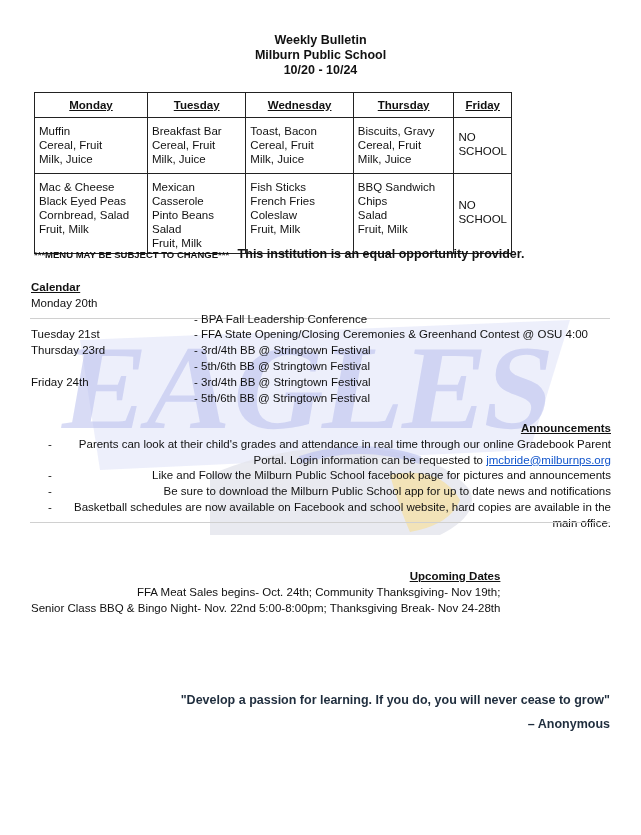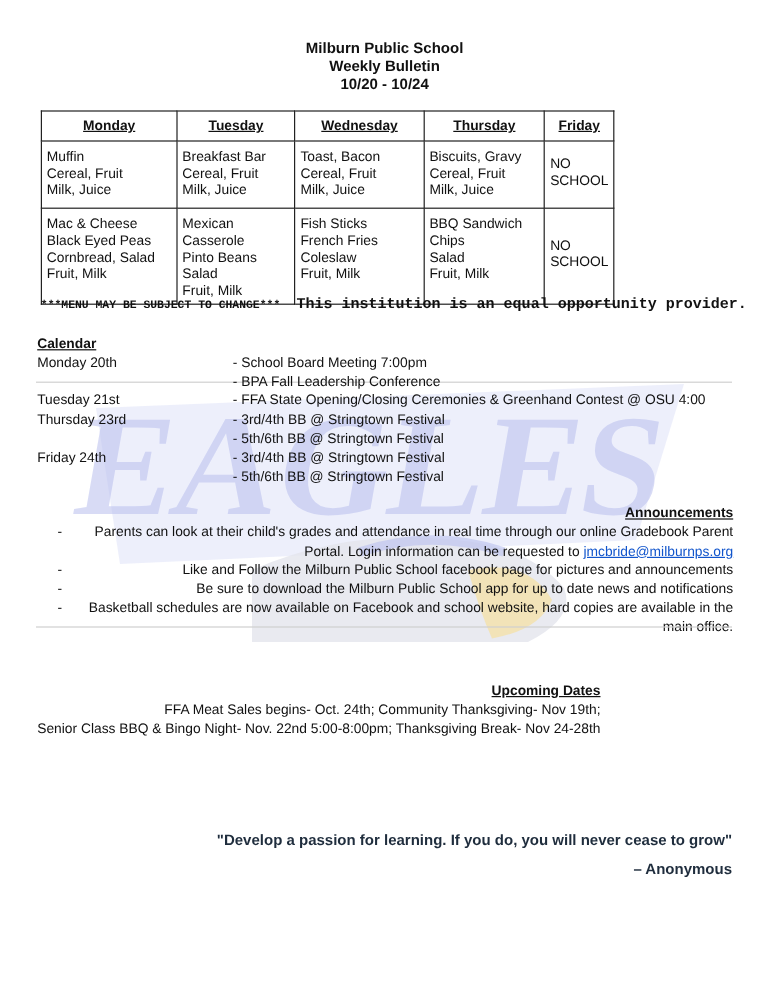"Milburn Public School" div { order: before "Weekly Bulletin" -> after "Weekly Bulletin" }
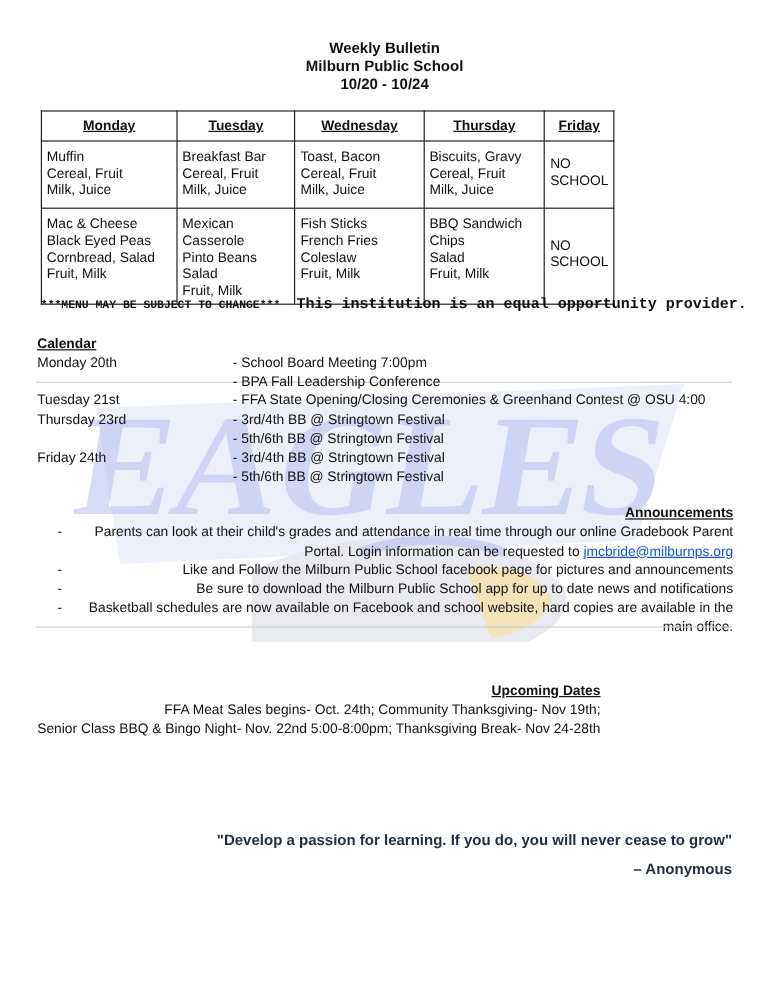"***MENU MAY BE SUBJECT TO" .disclaimer { font-family: Liberation Mono, monospace -> none }
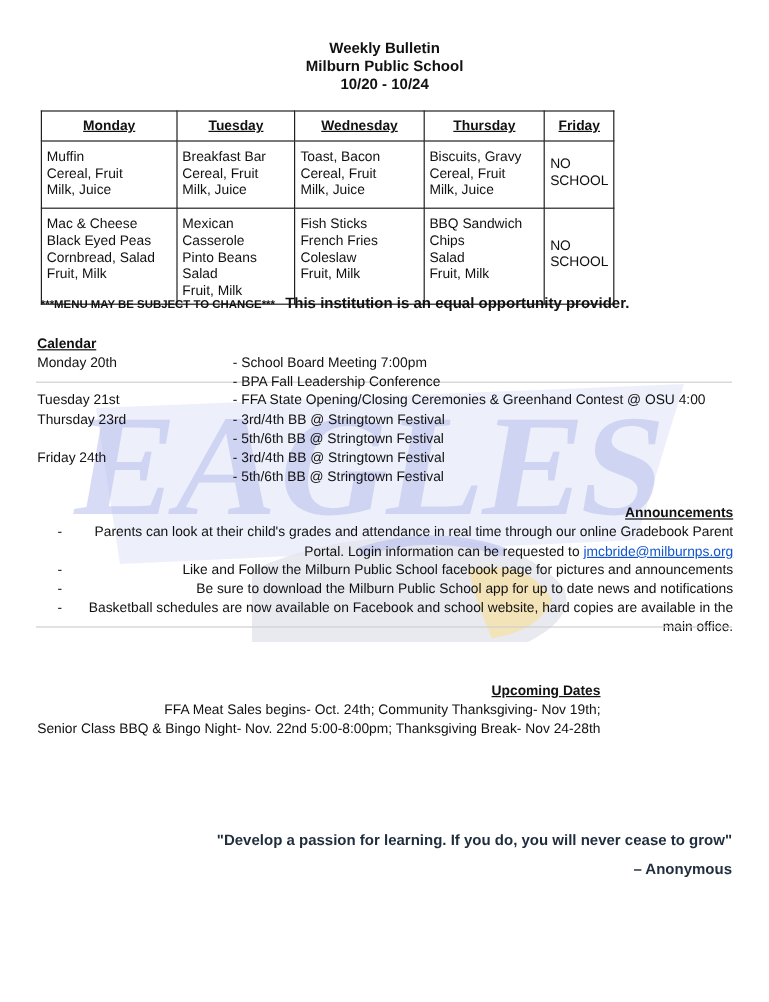"- School Board Meeting 7:00pm" span { html: <span>- School Board Meeting 7:00pm</span> -> none }
